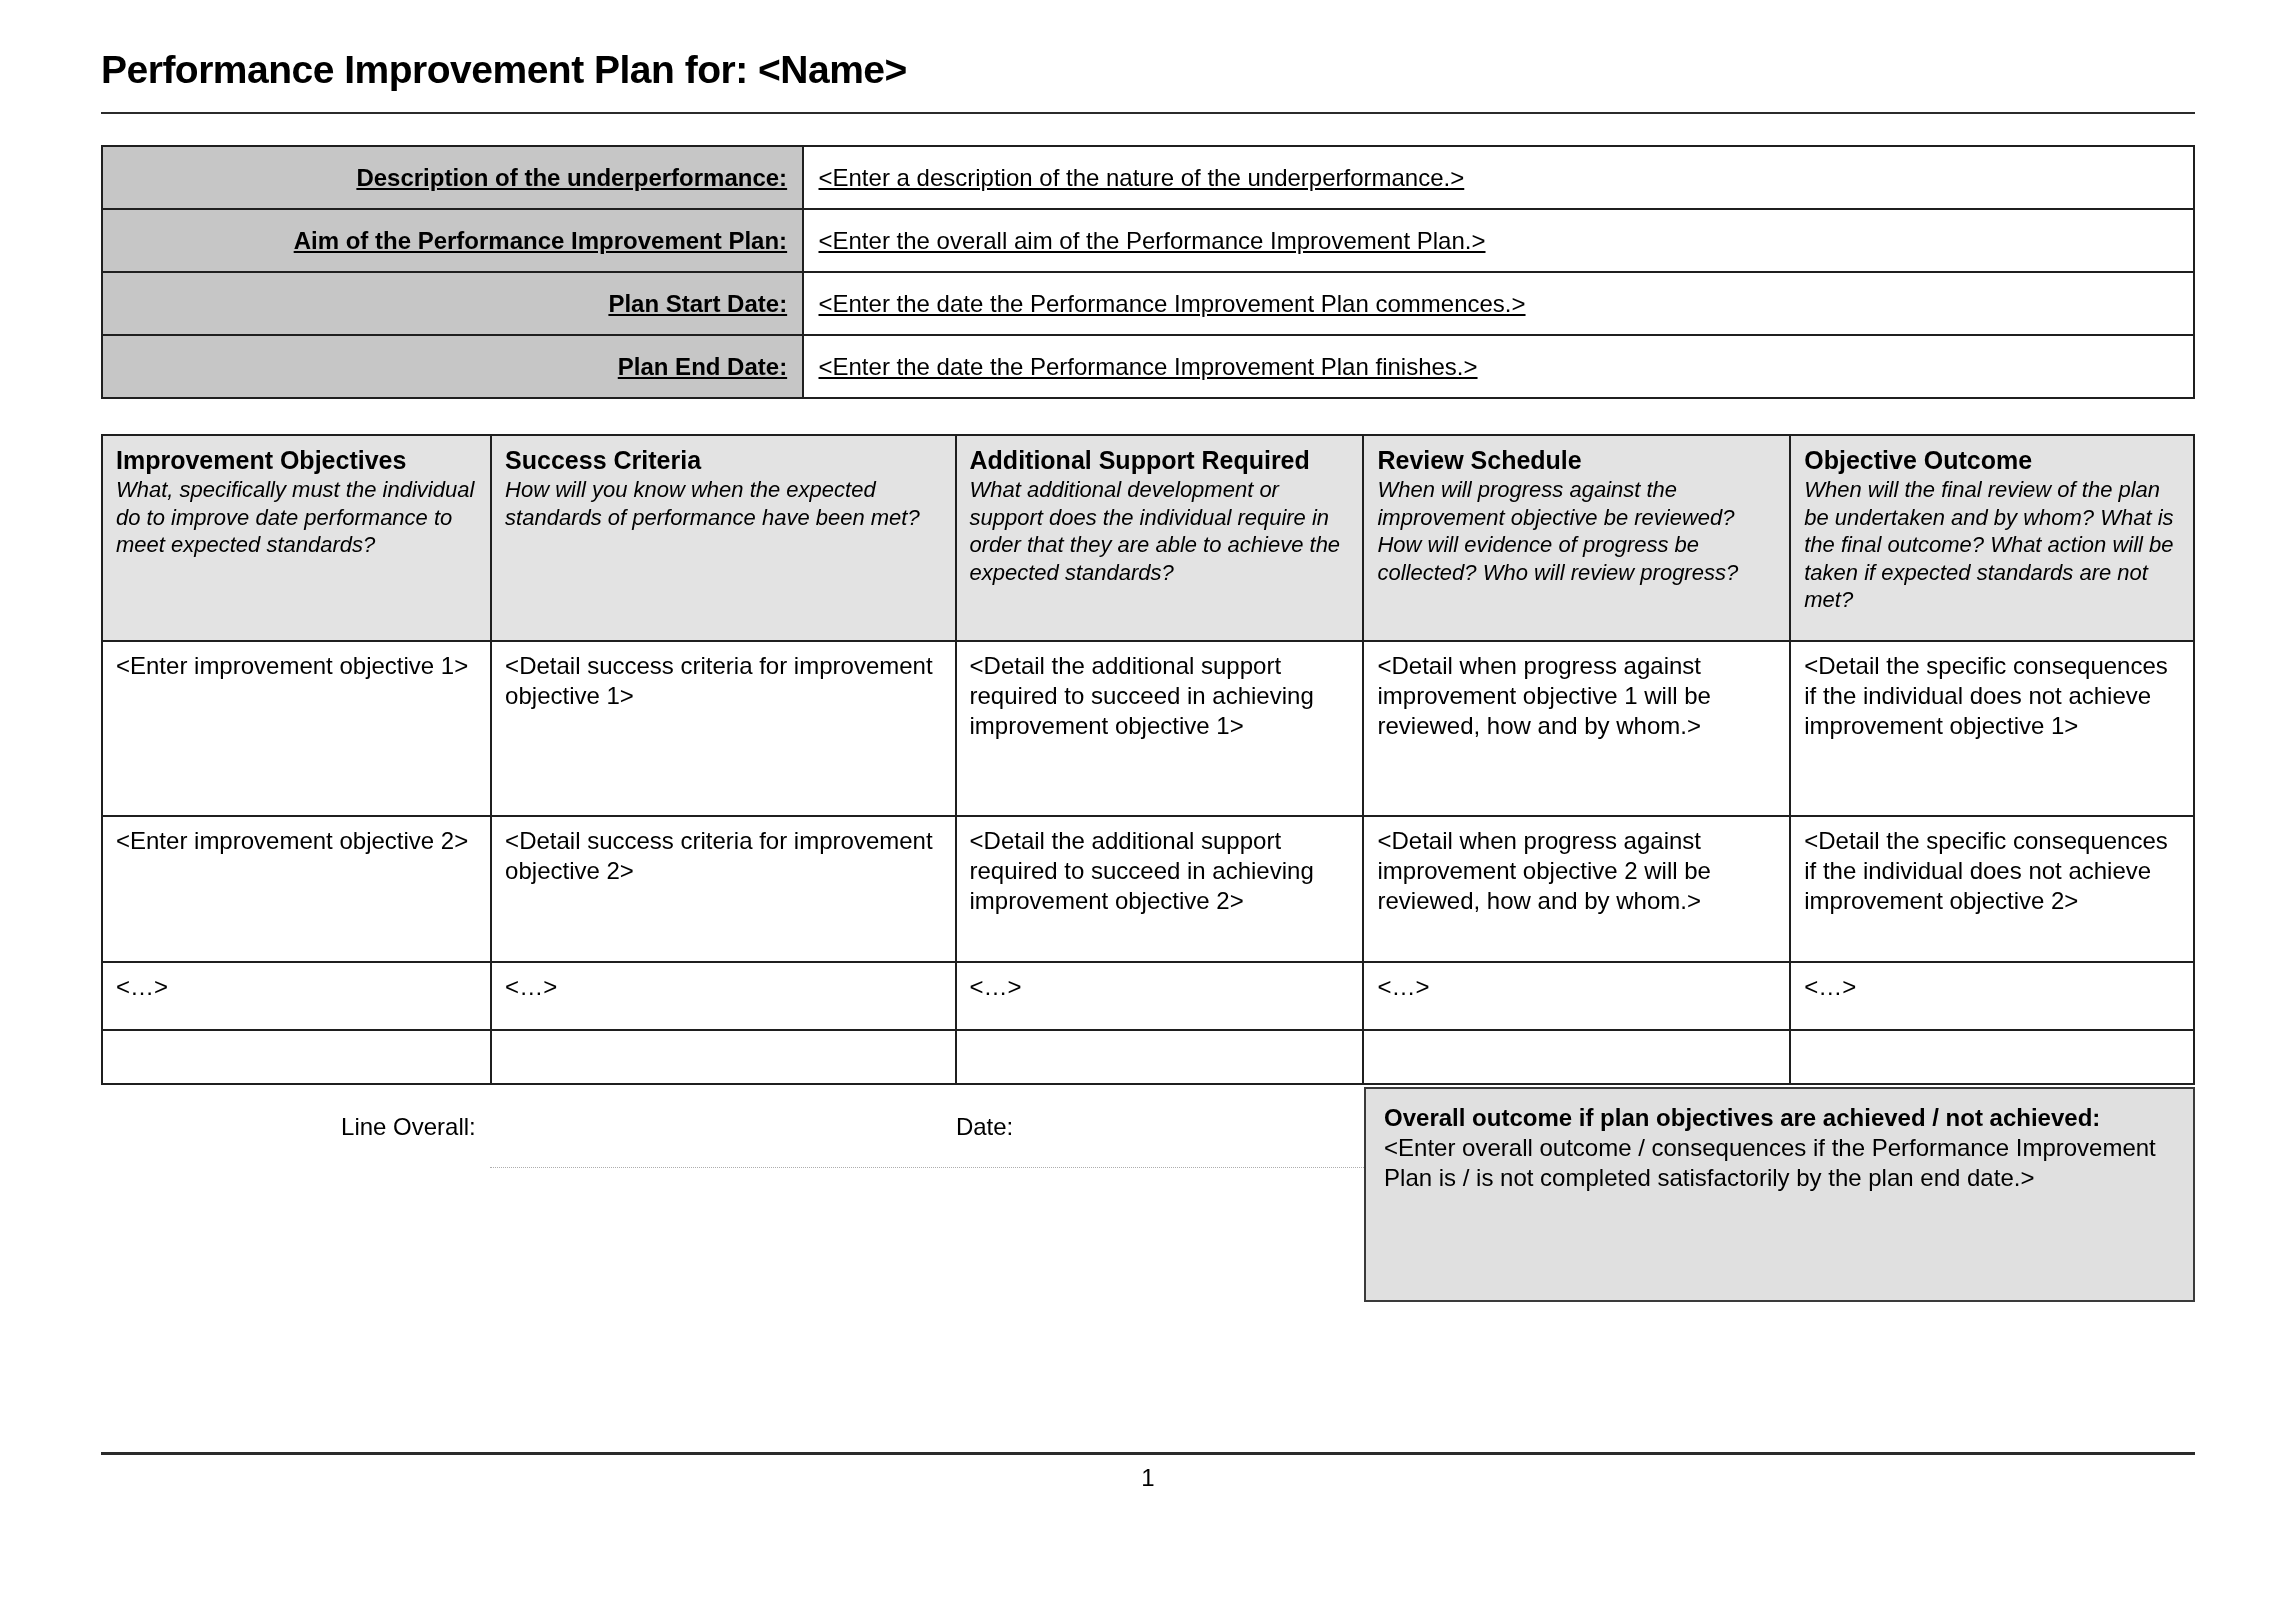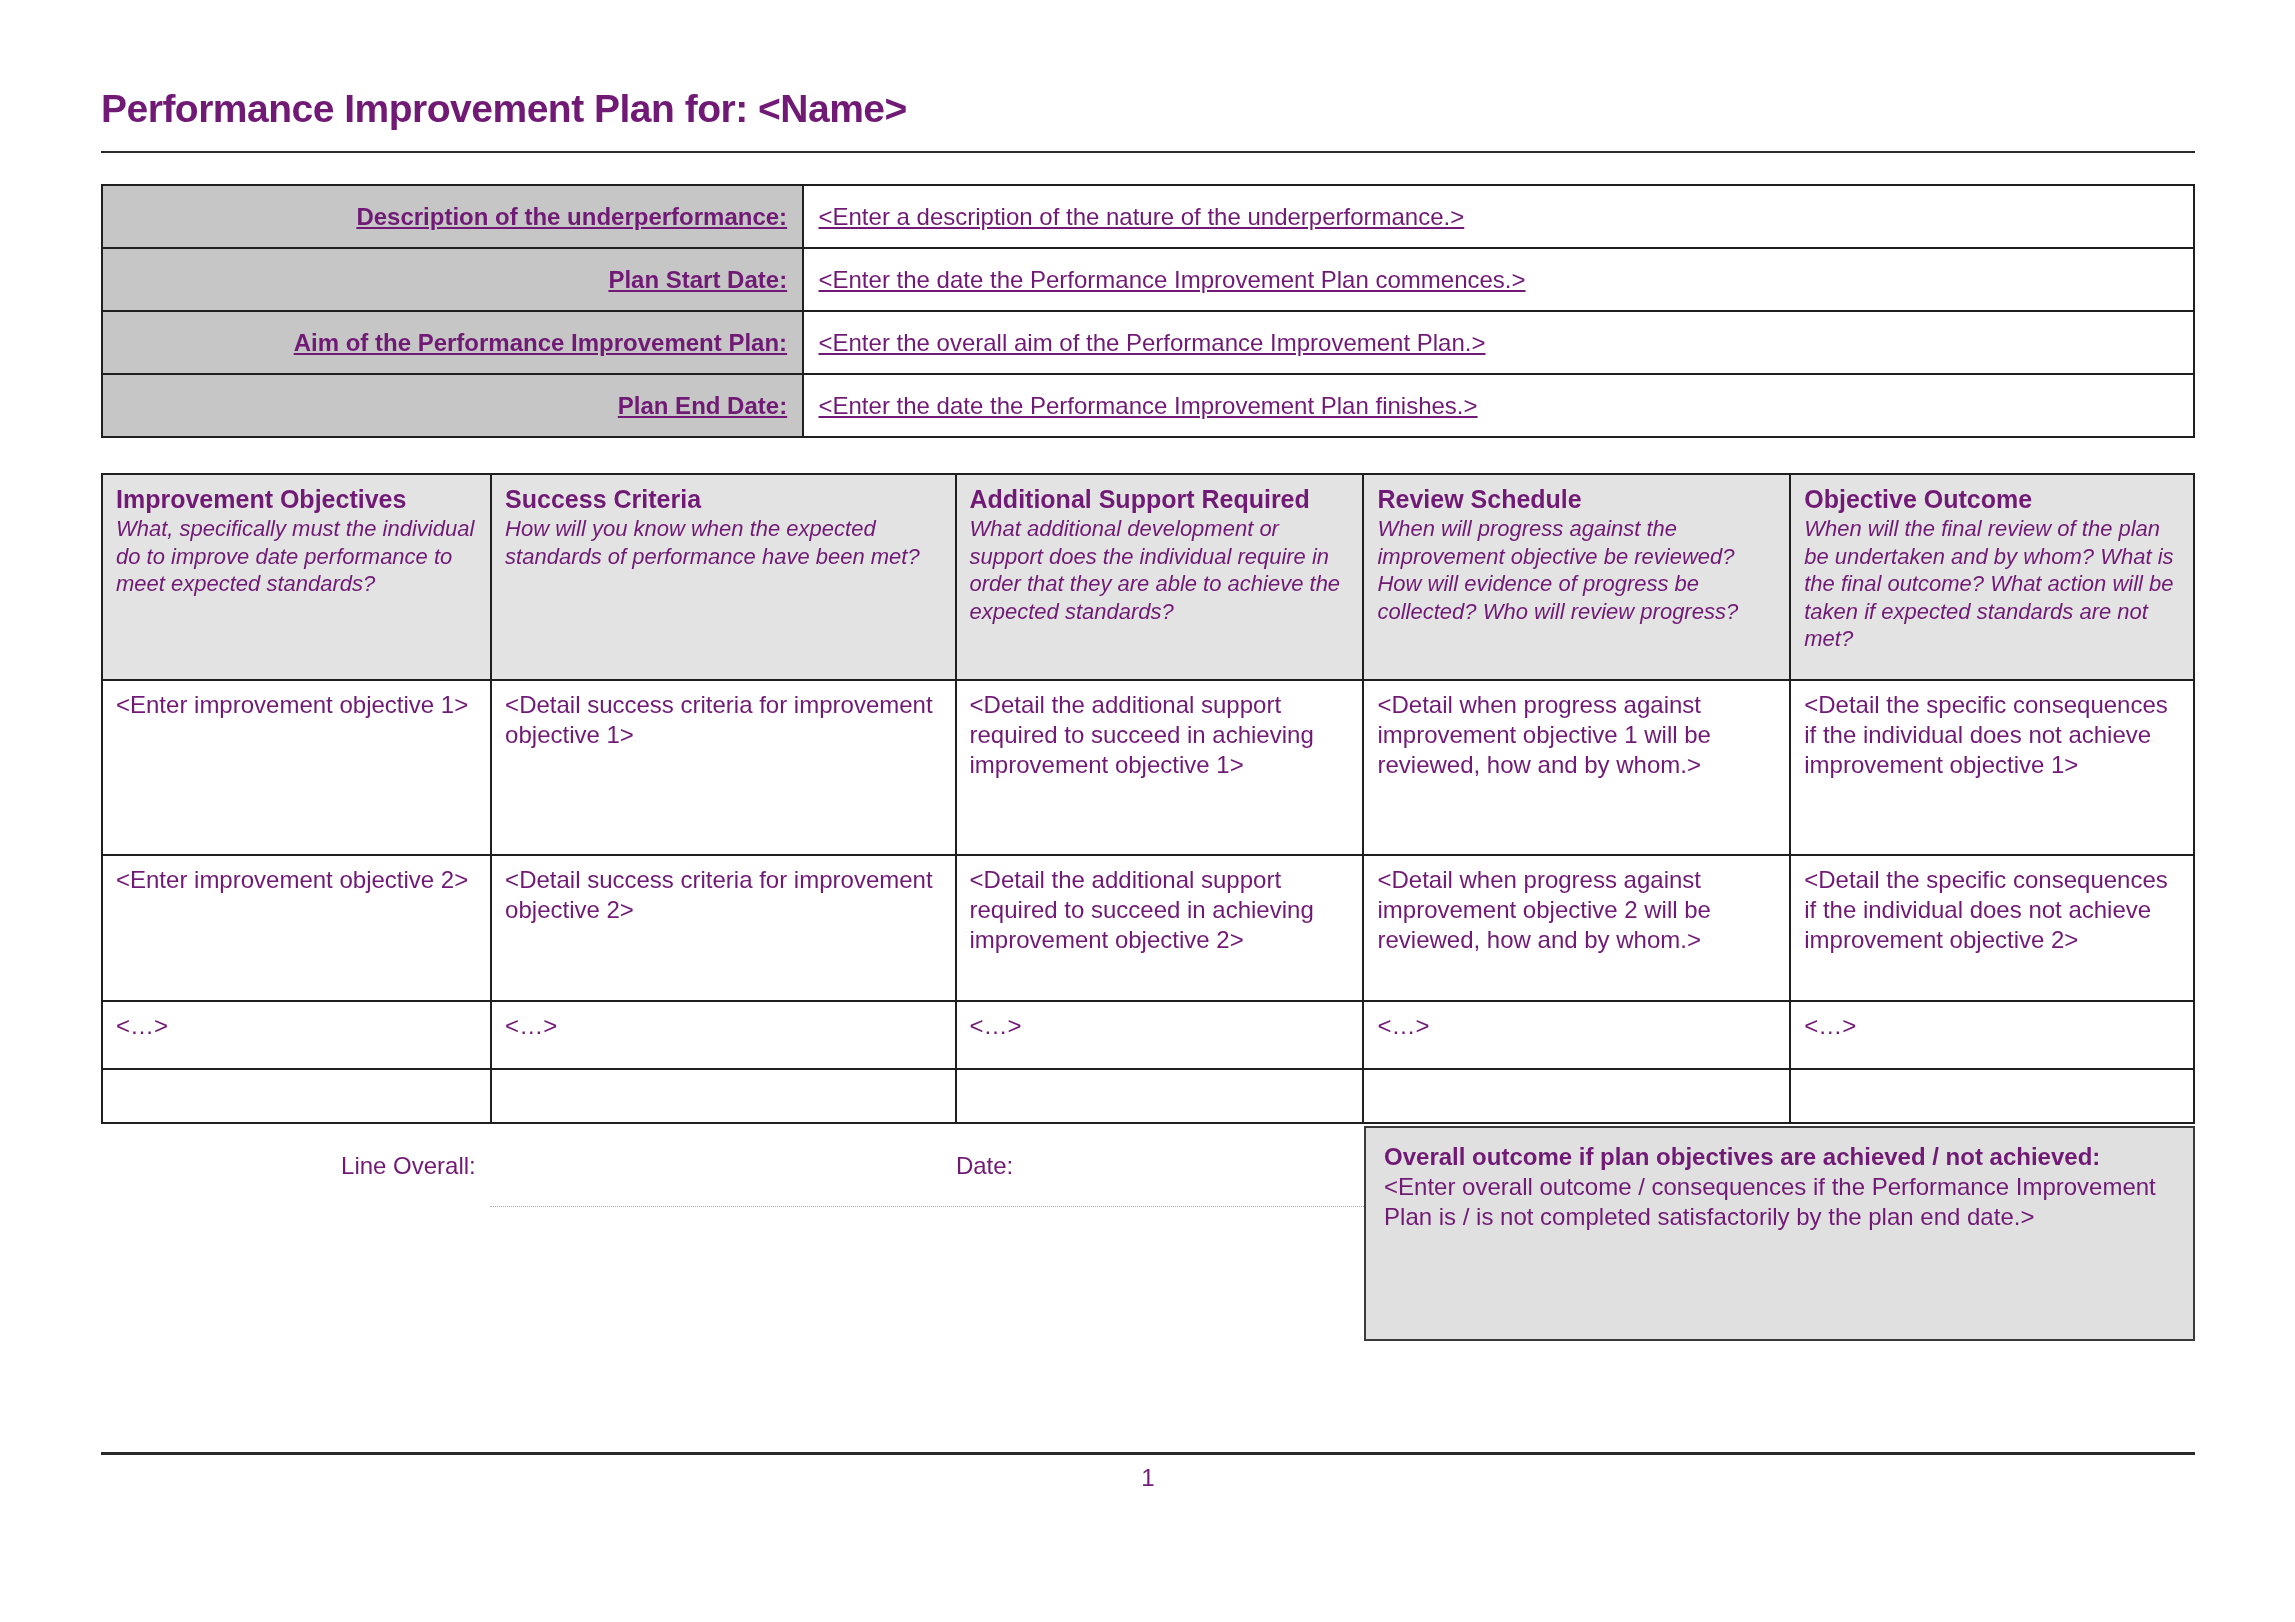"Performance Improvement Plan for: <Name>" .page { color: #701a75 -> #000000; padding: 87px 101px 0 101px -> 48px 101px 0 101px }
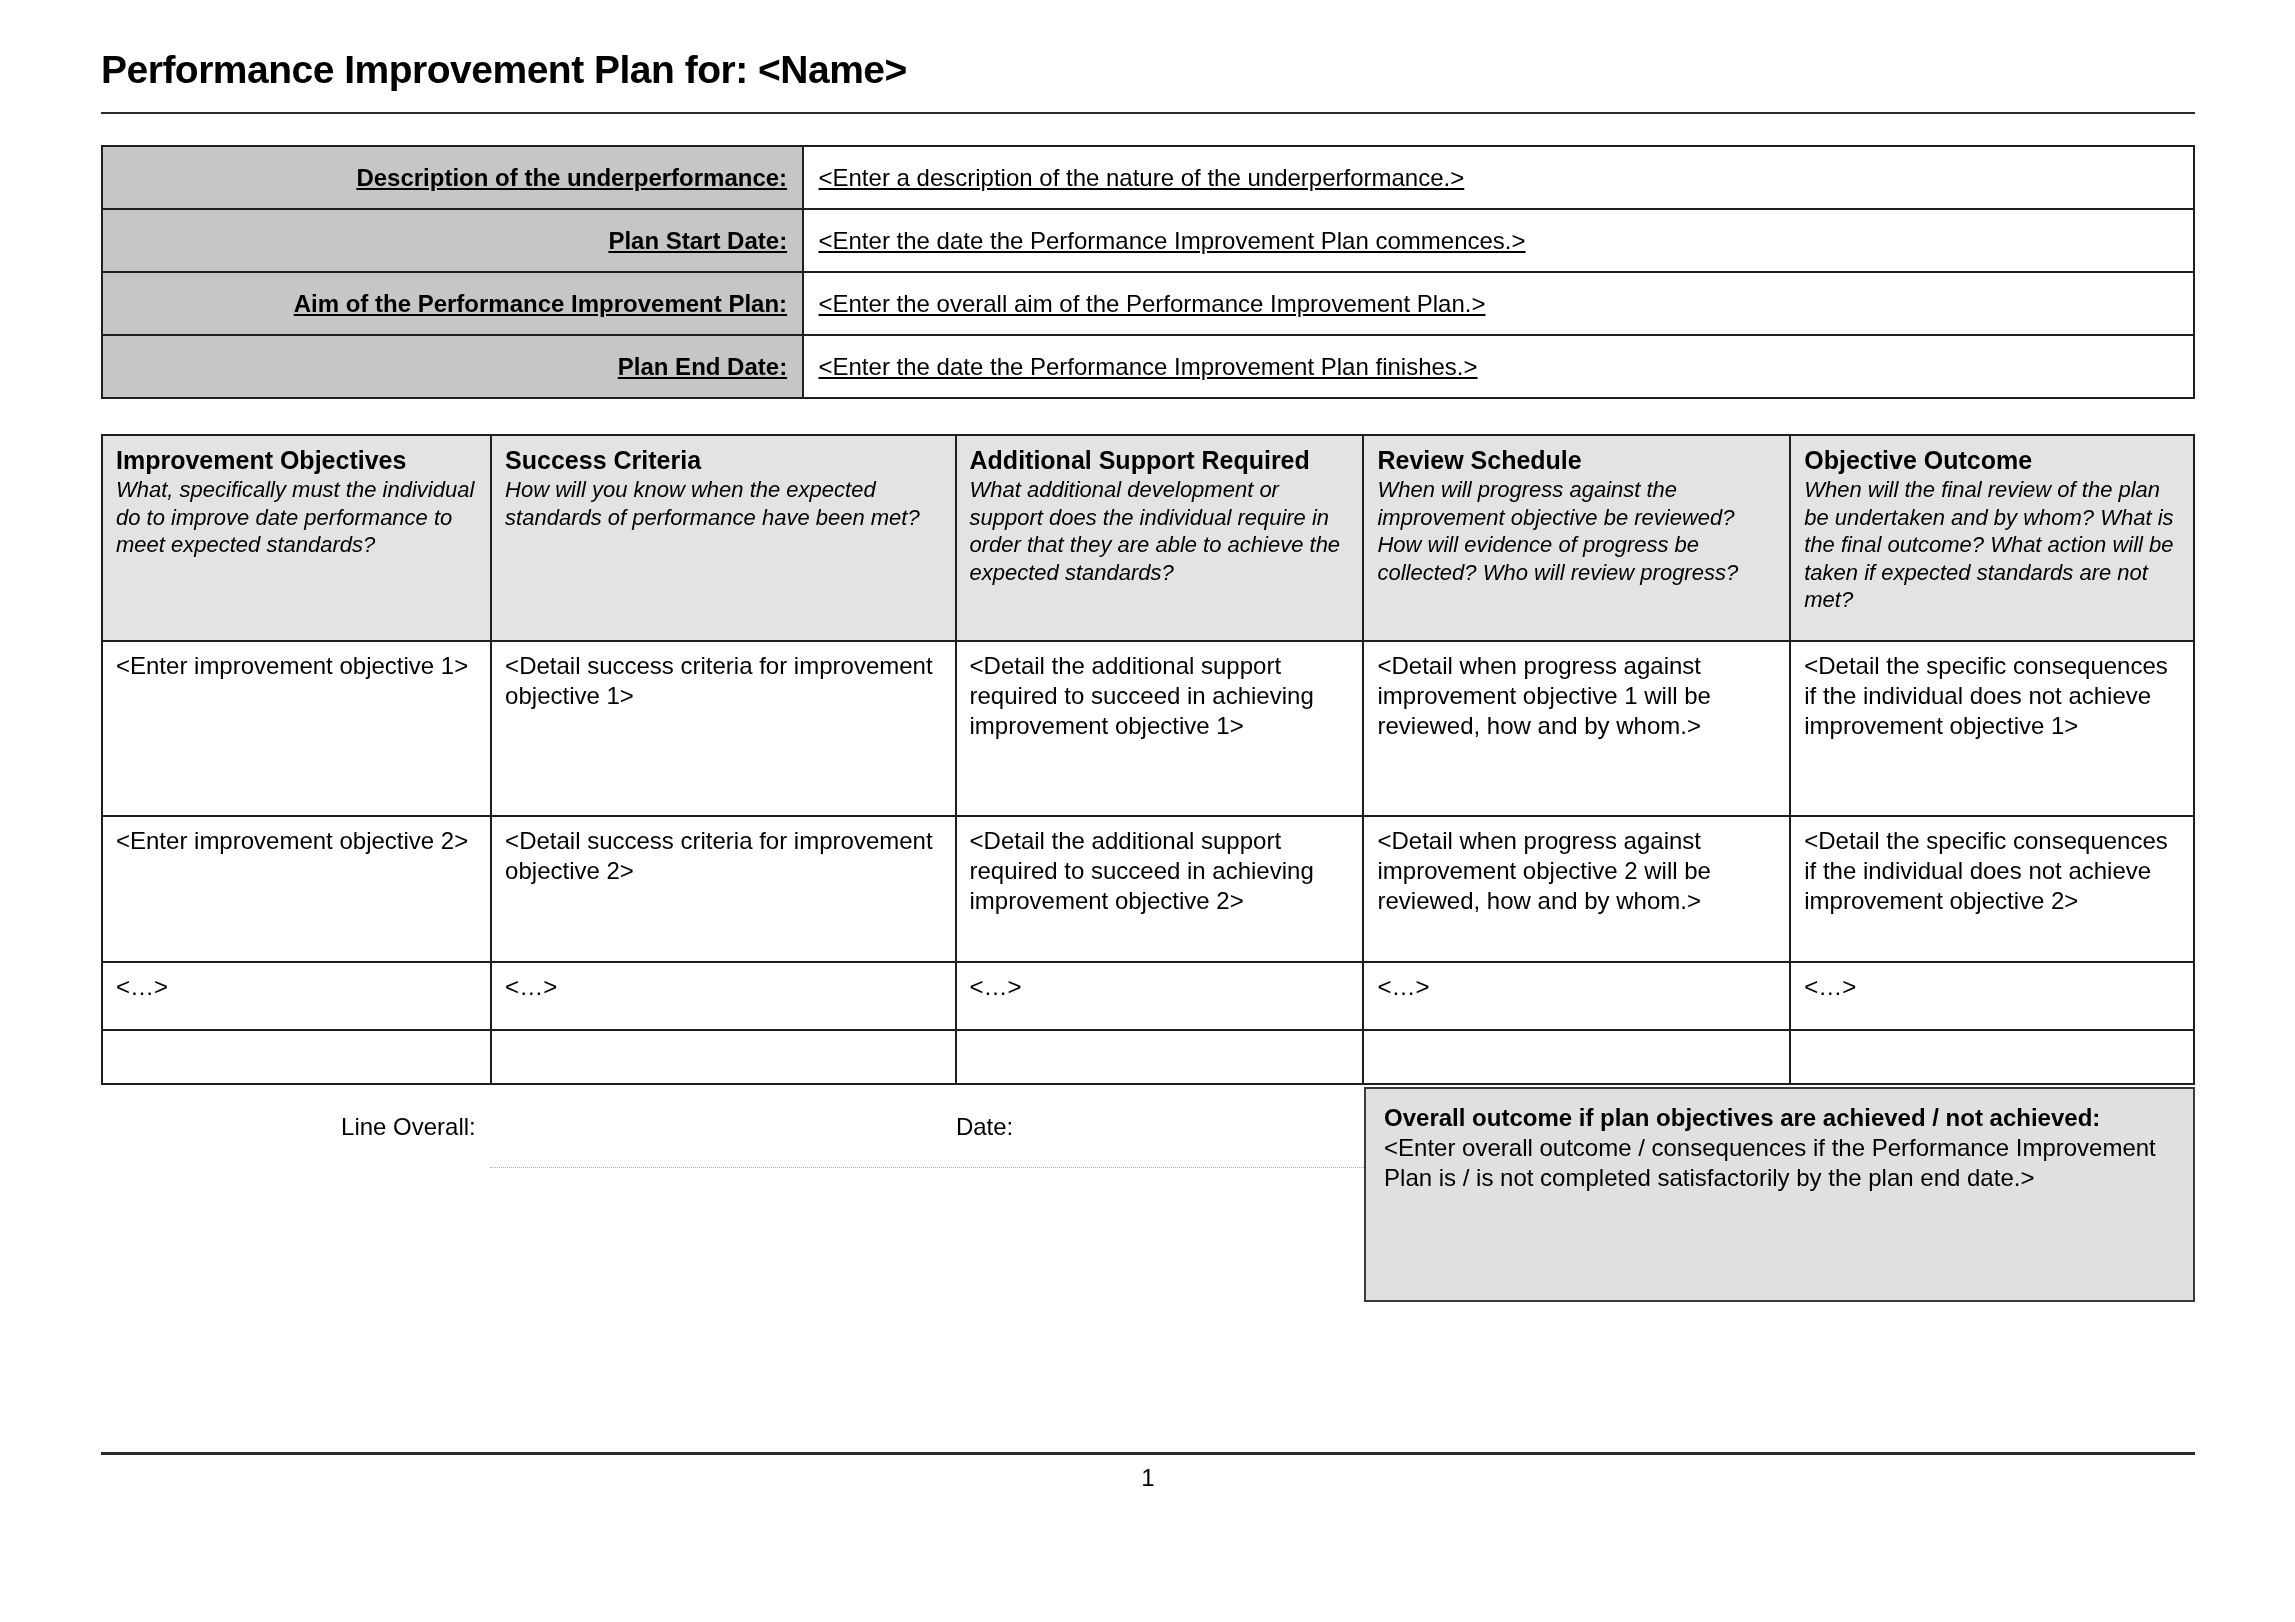"Plan Start Date:" tr { order: before "Aim of the Performance Improvement" -> after "Aim of the Performance Improvement" }
